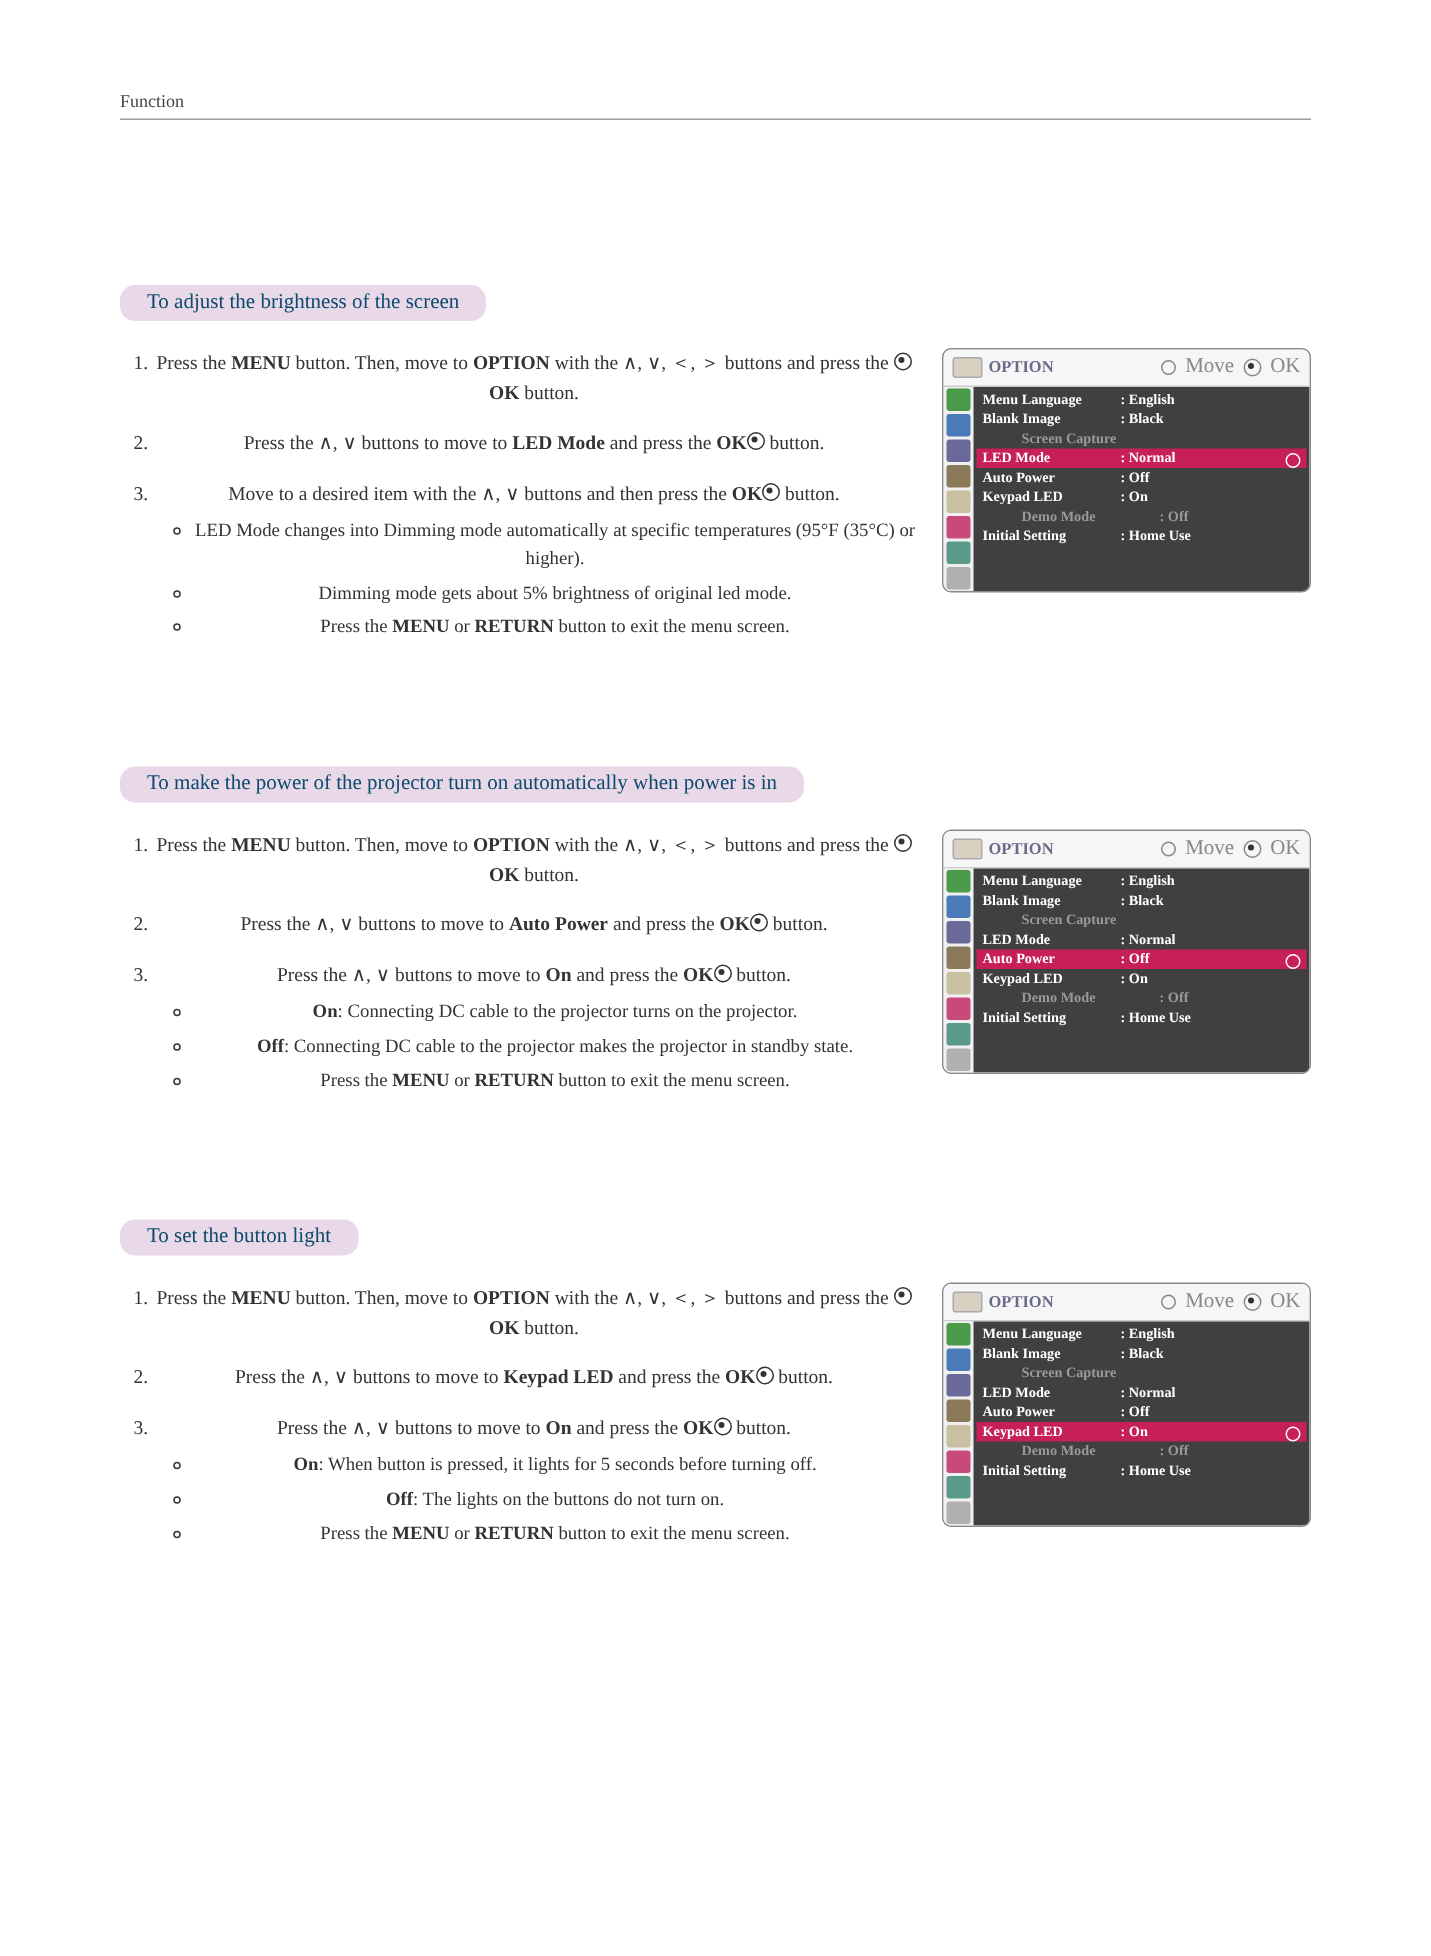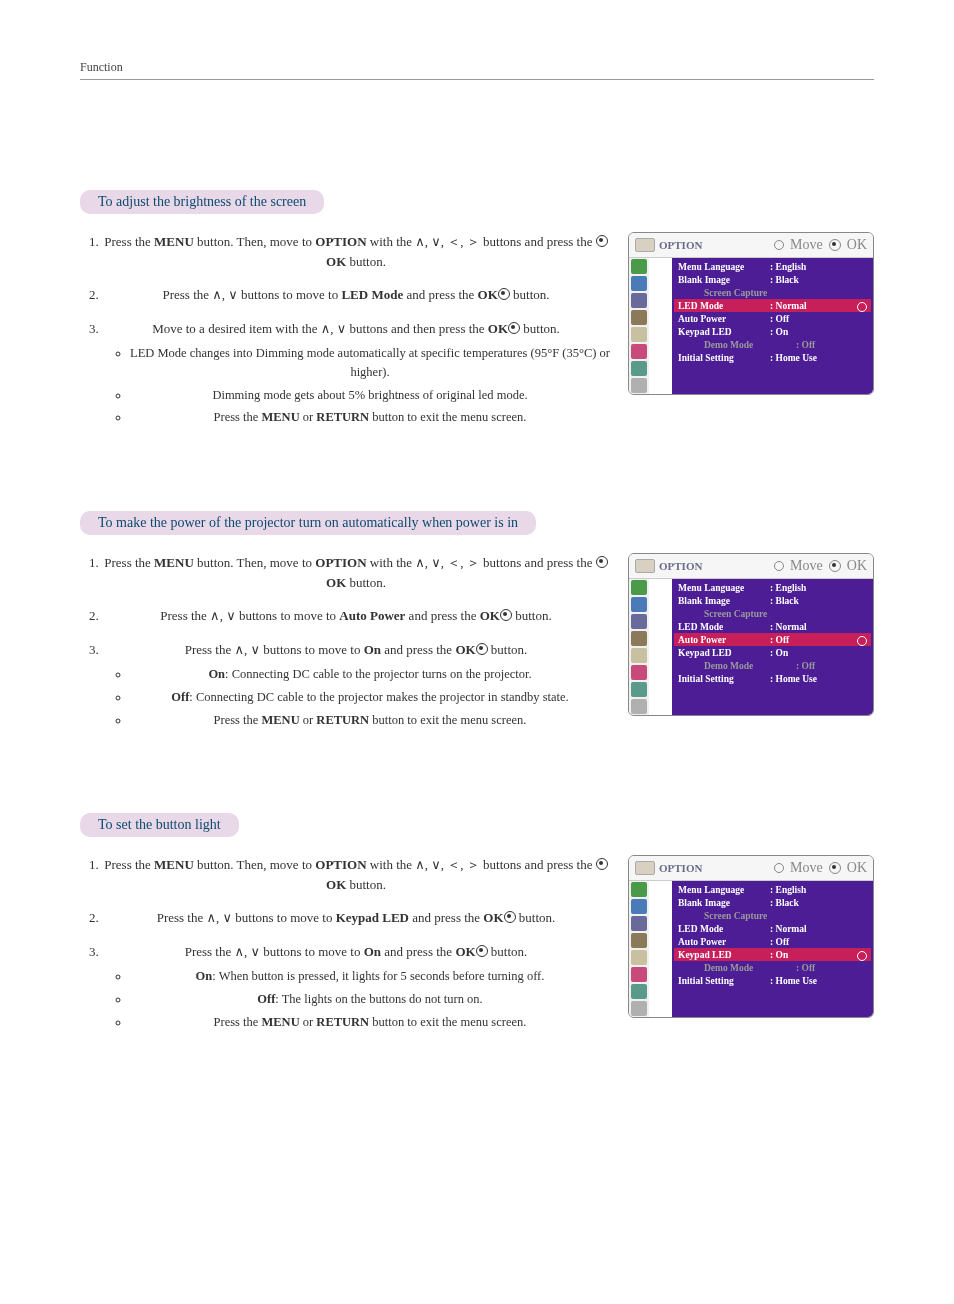"Menu Language" .osd-rows { background: #4c1d95 -> #404040; margin-left: 23px -> none }
